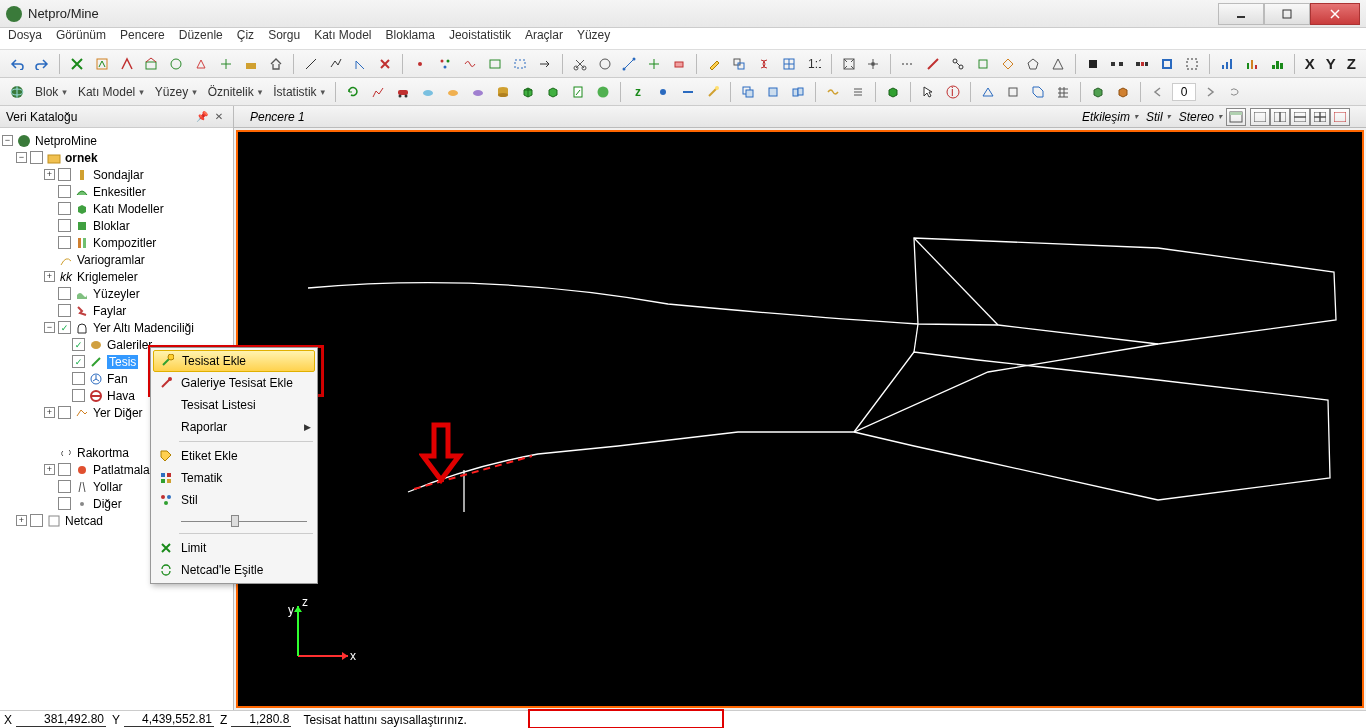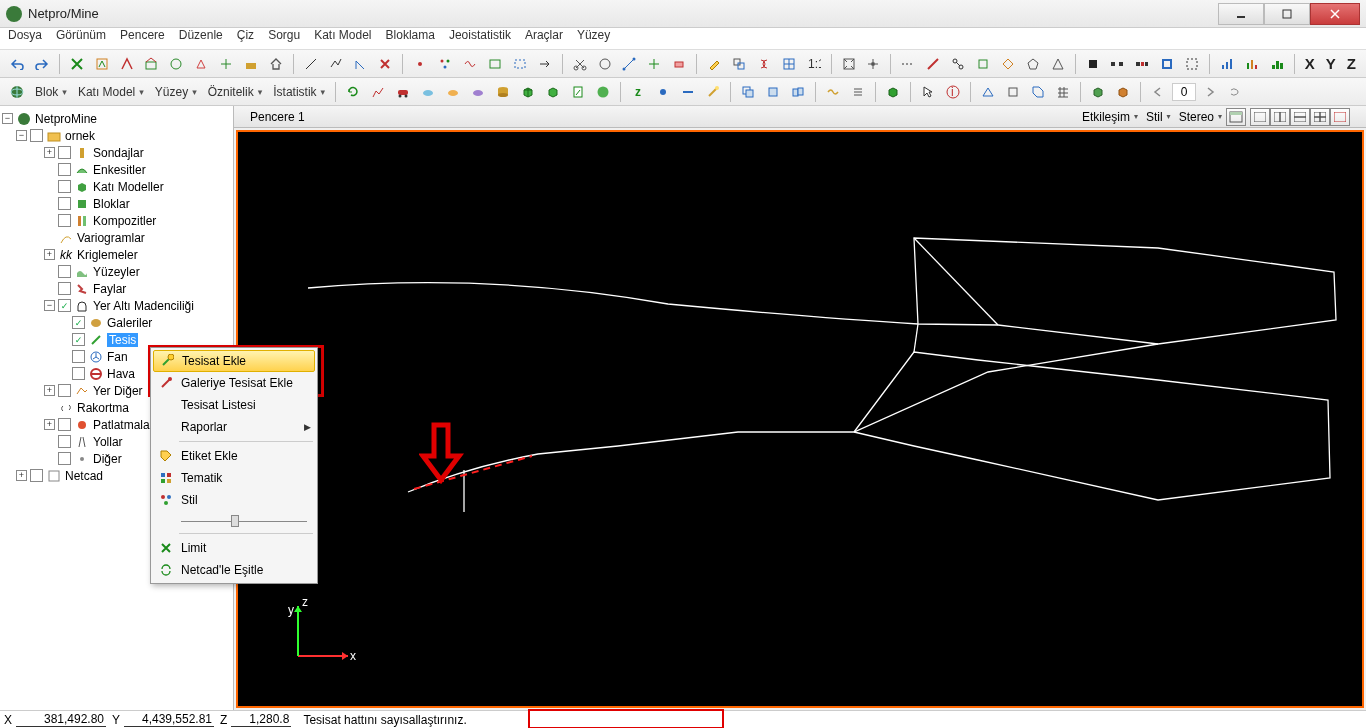"Veri Kataloğu" div.sidebar-header { html: none -> <div> <span>Veri Kataloğu</span> <span>📌</span> <span>✕</span> </div> }
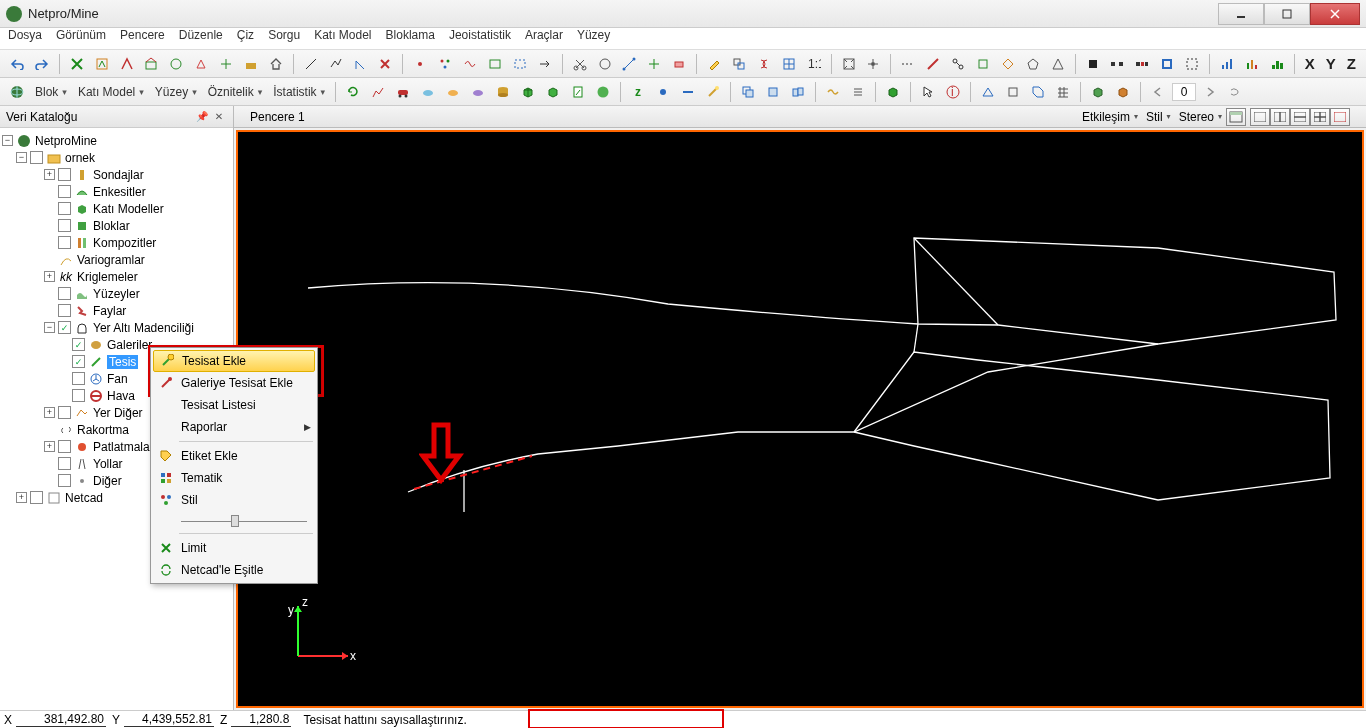"Pencere 1" .pencere-bar { font-style: none -> italic }
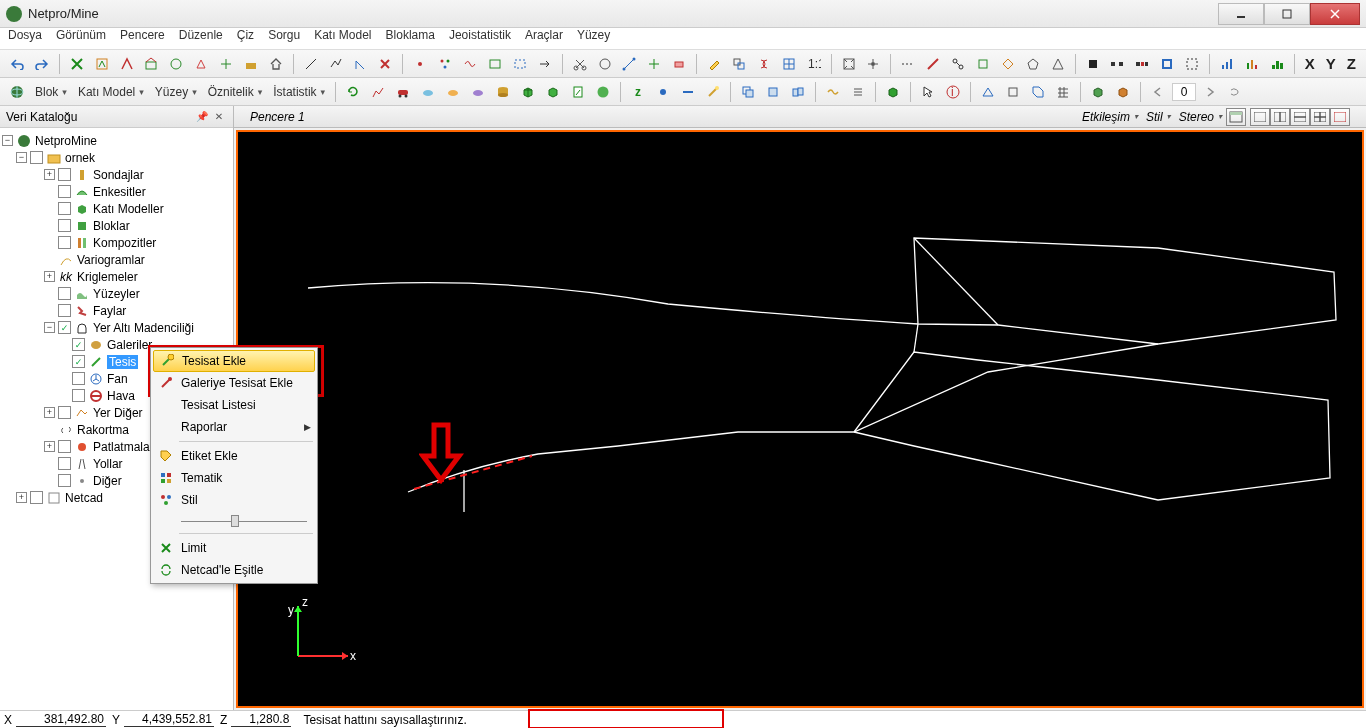"ornek" .tree-label.bold { font-weight: normal -> bold }
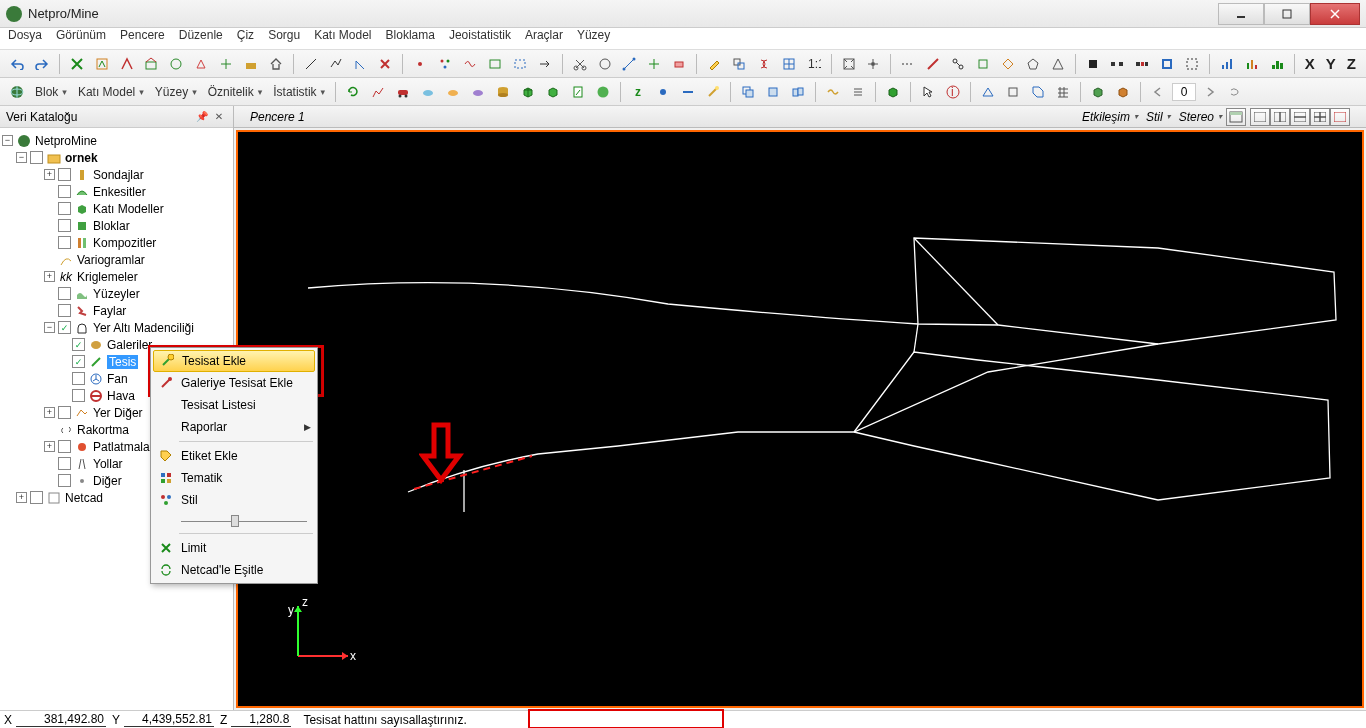"Rakortma" div.tree-node { margin-top: none -> 23px }
